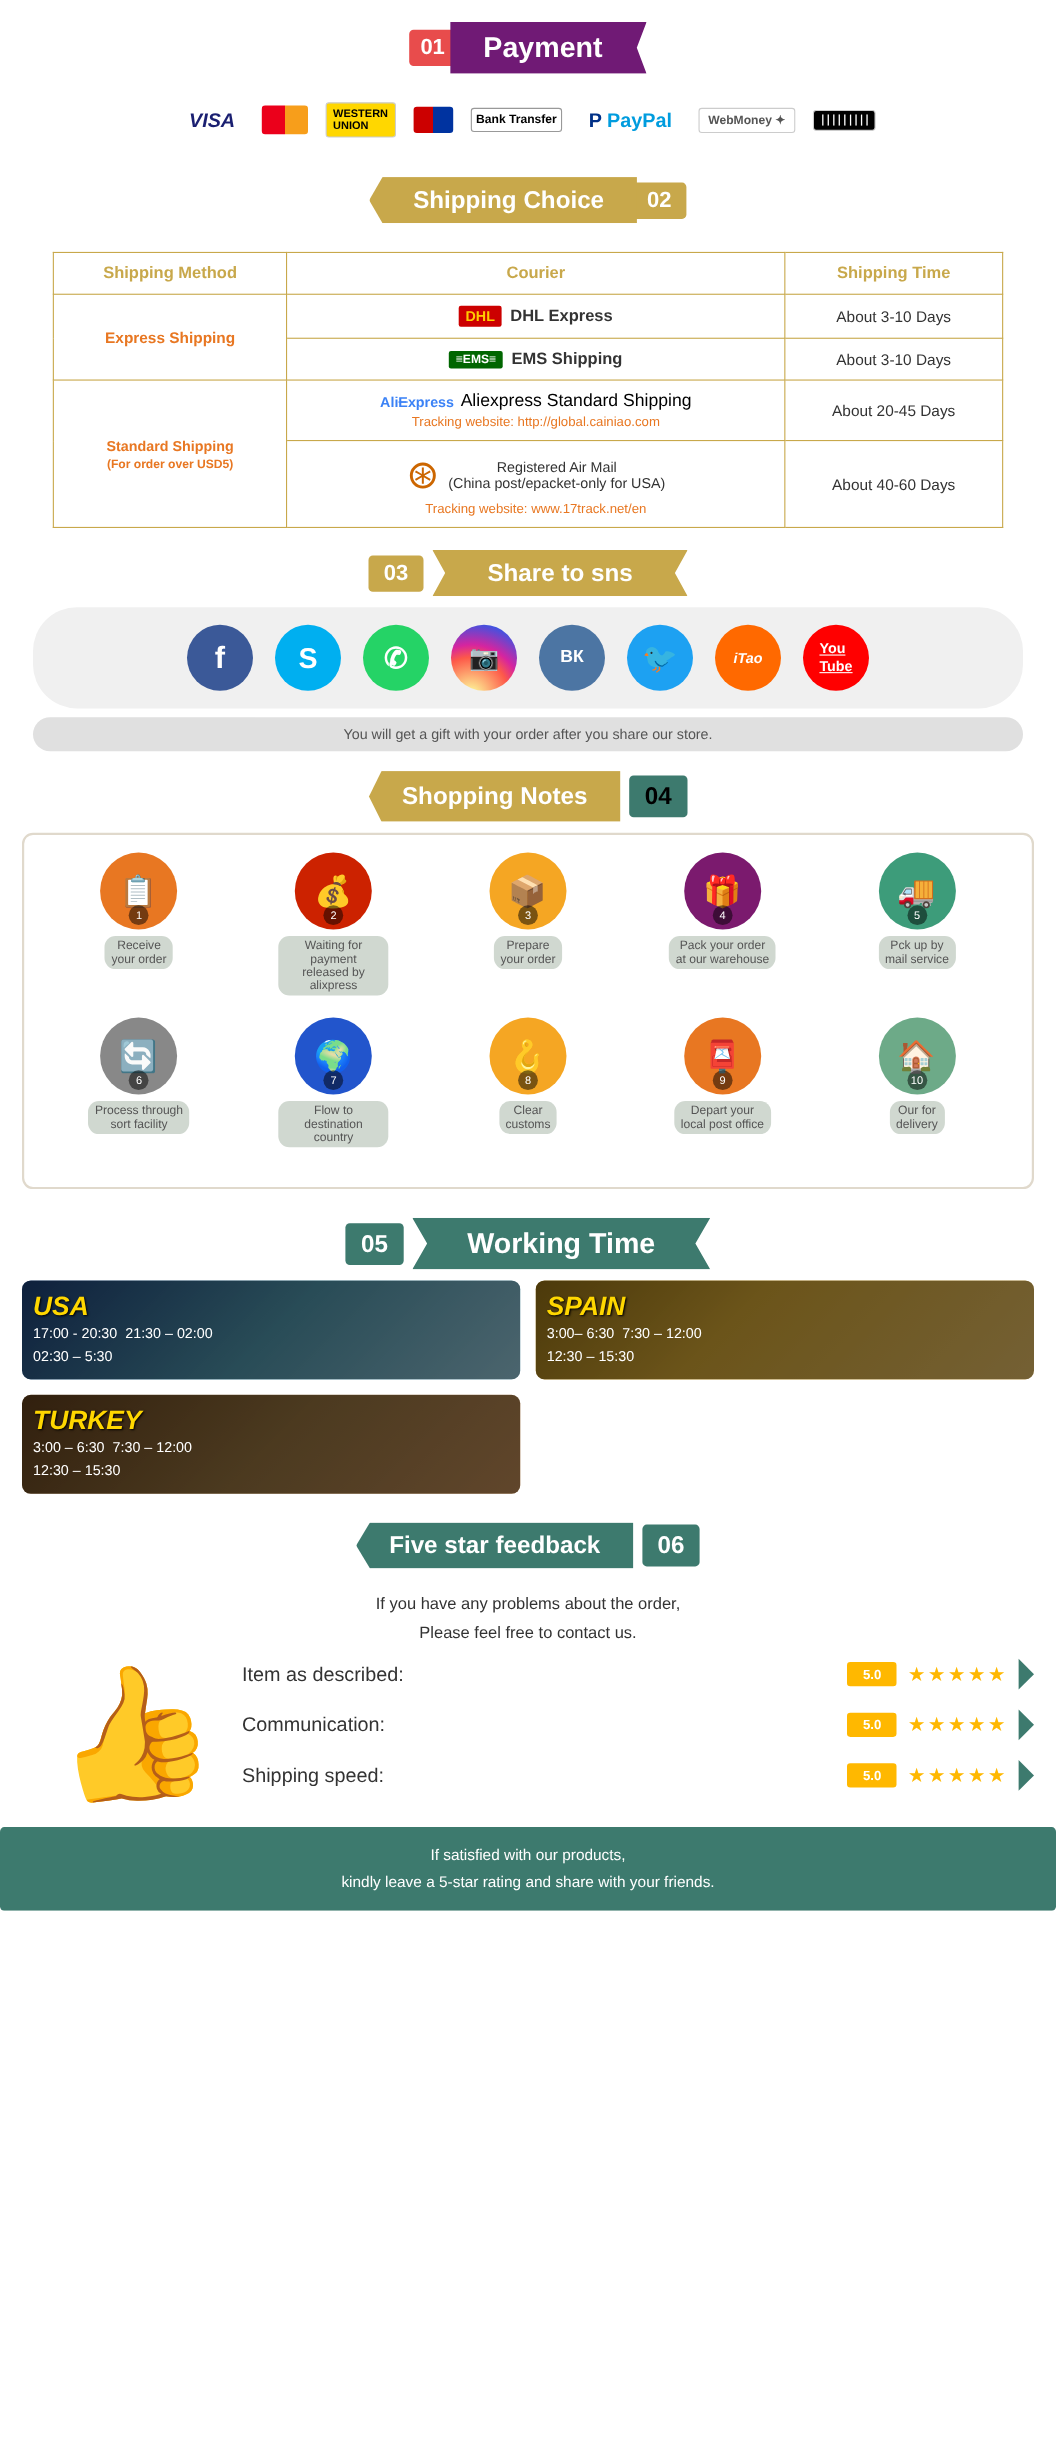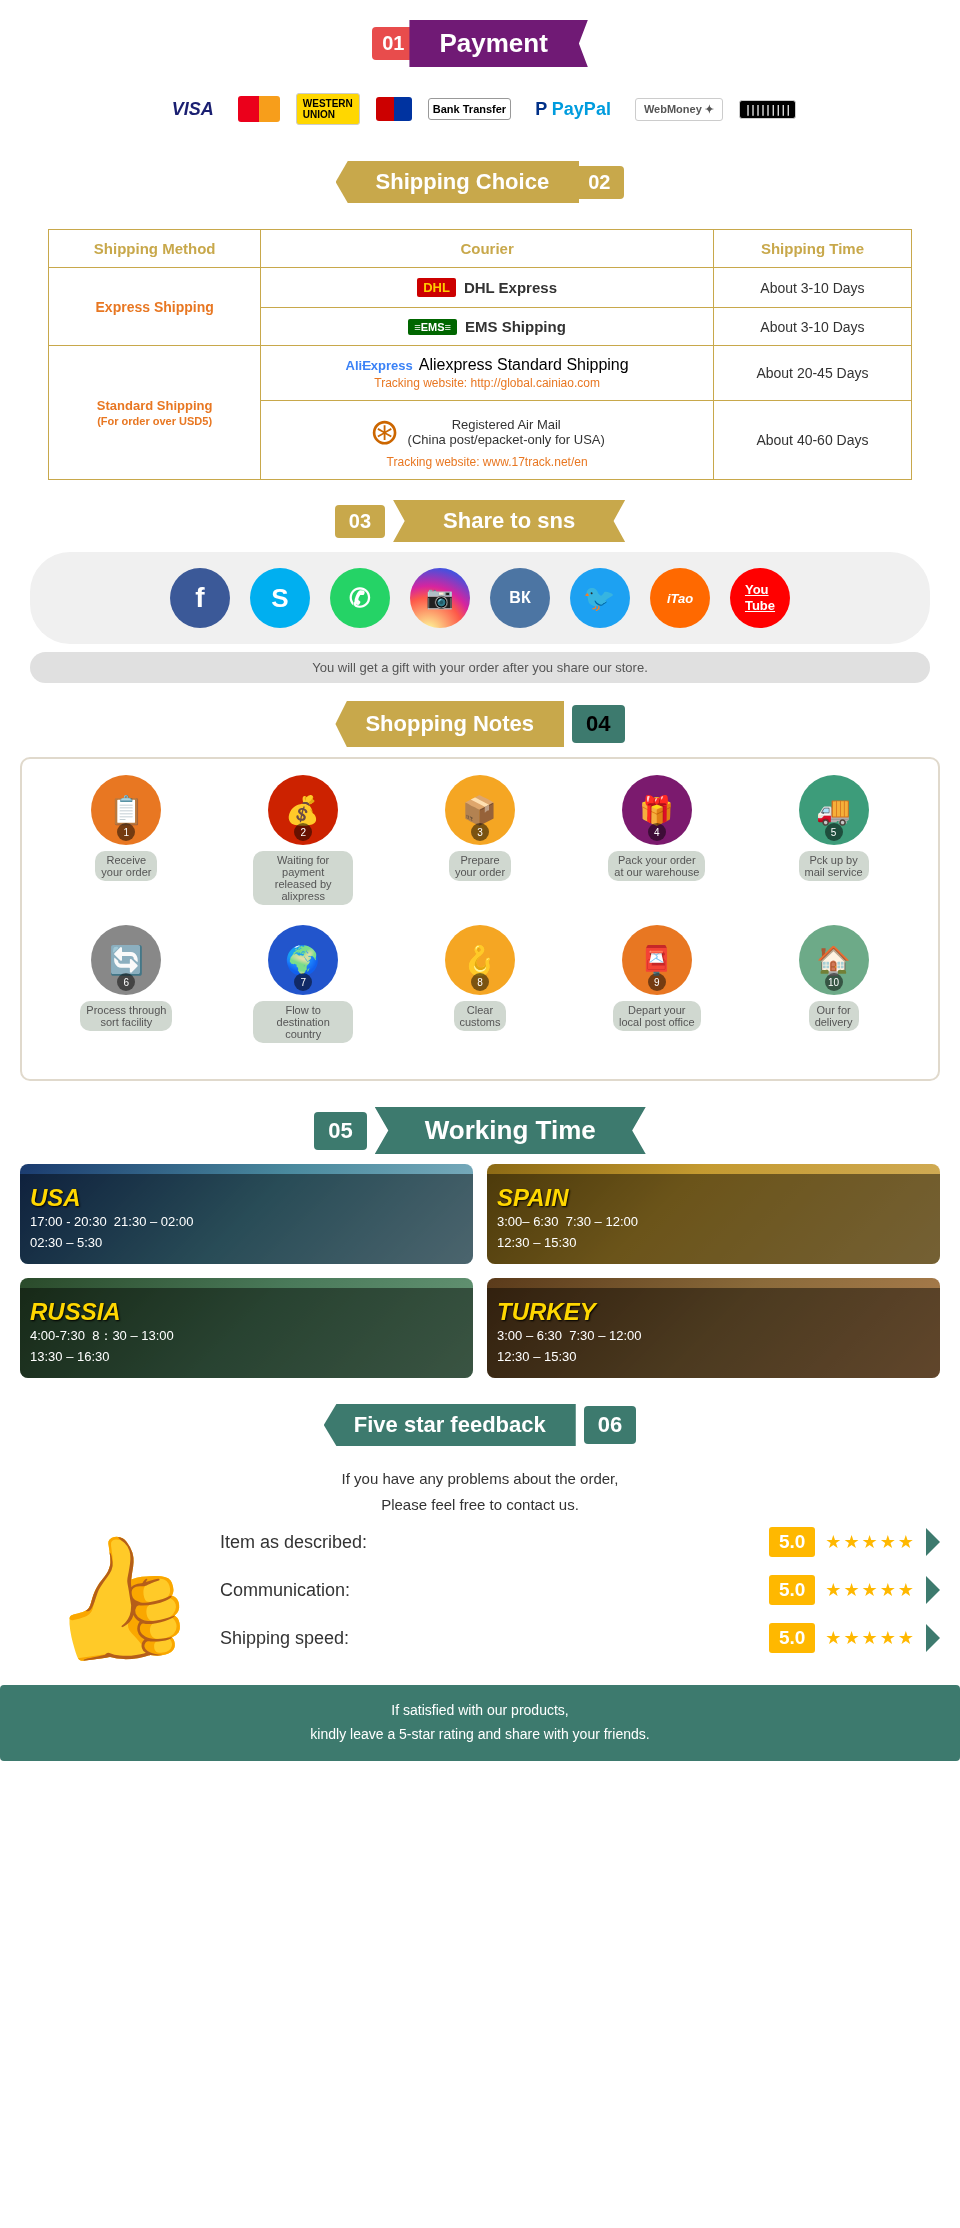"USA" .working-card { align-items: flex-end -> none; height: 100px -> 90px }
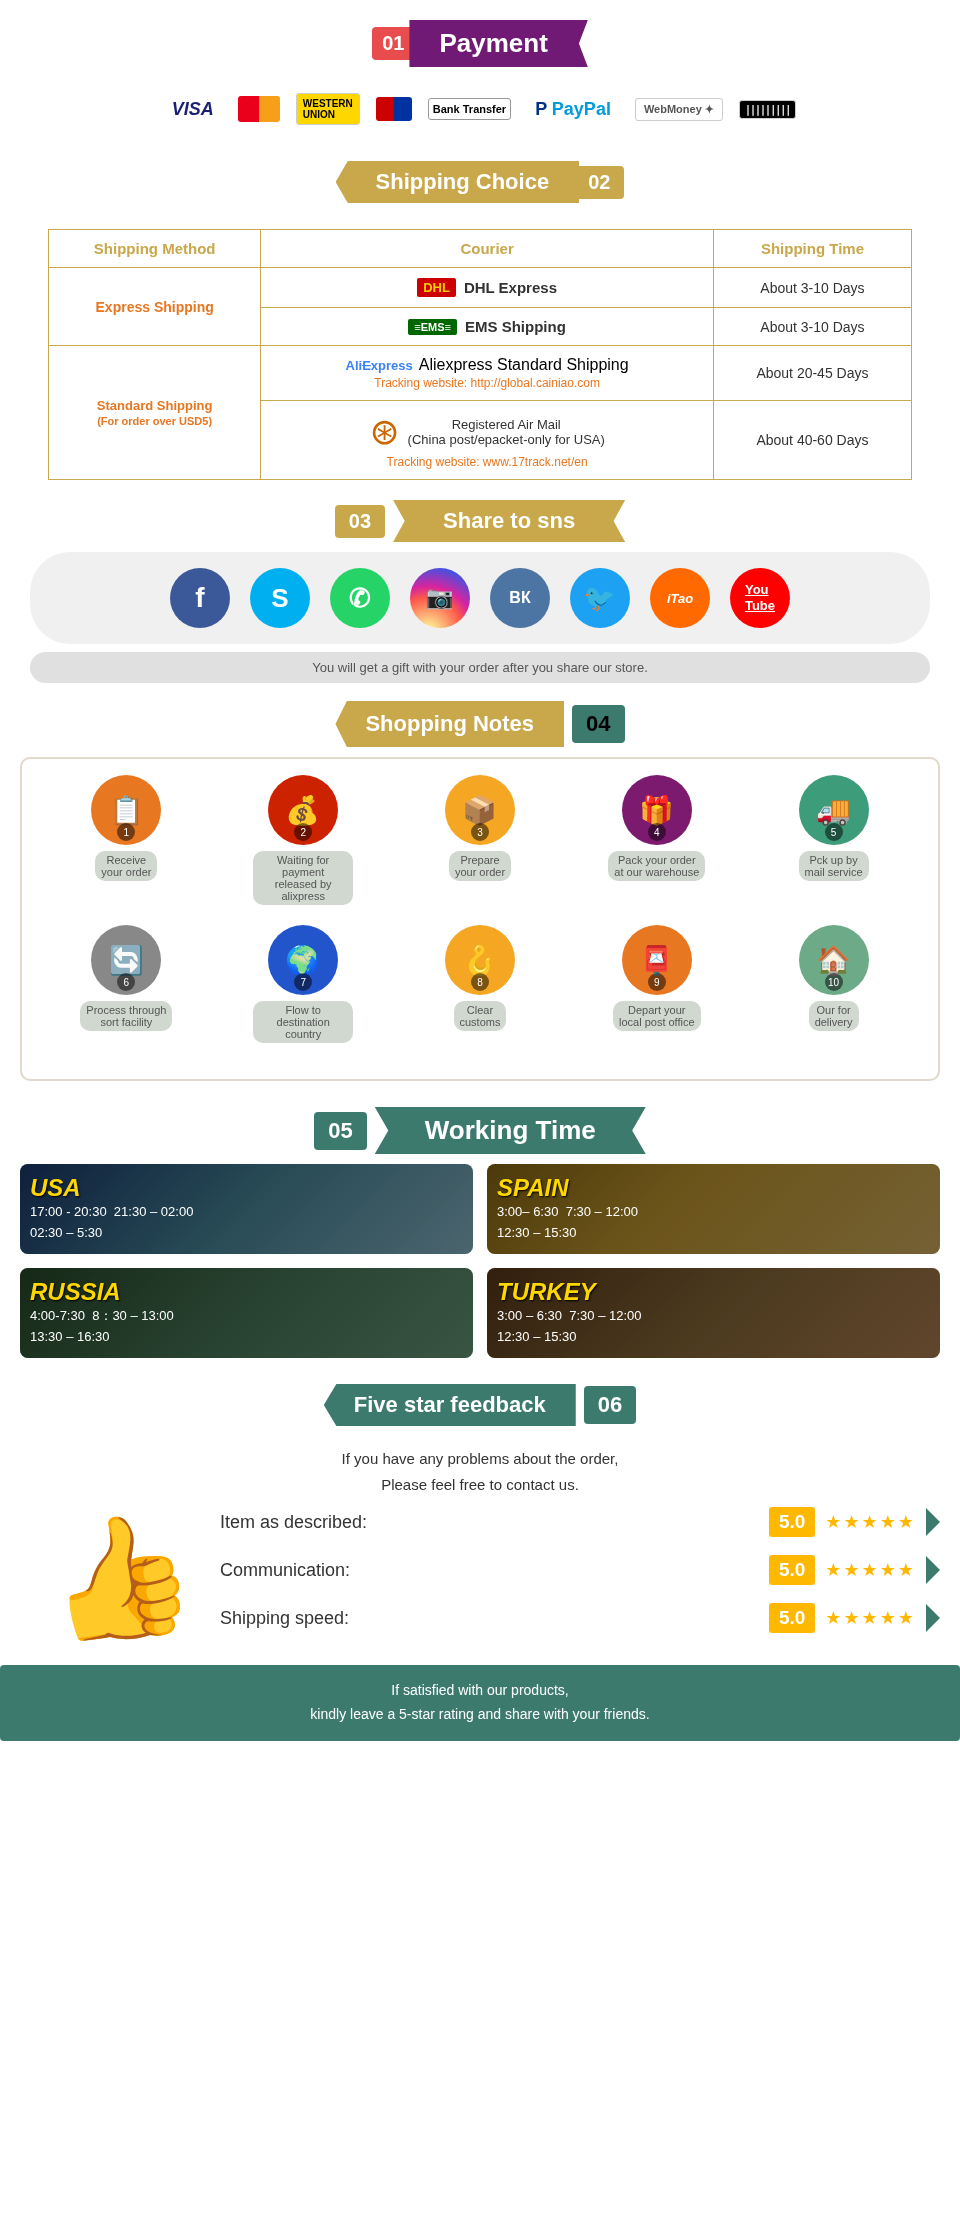"RUSSIA" div.working-card { html: <div> <div> <div>RUSSIA</div> <div>4:00-7:30 &nbsp;8：30 – 13:00<br>13:30 – 16:30</div> </div> </div> -> none }
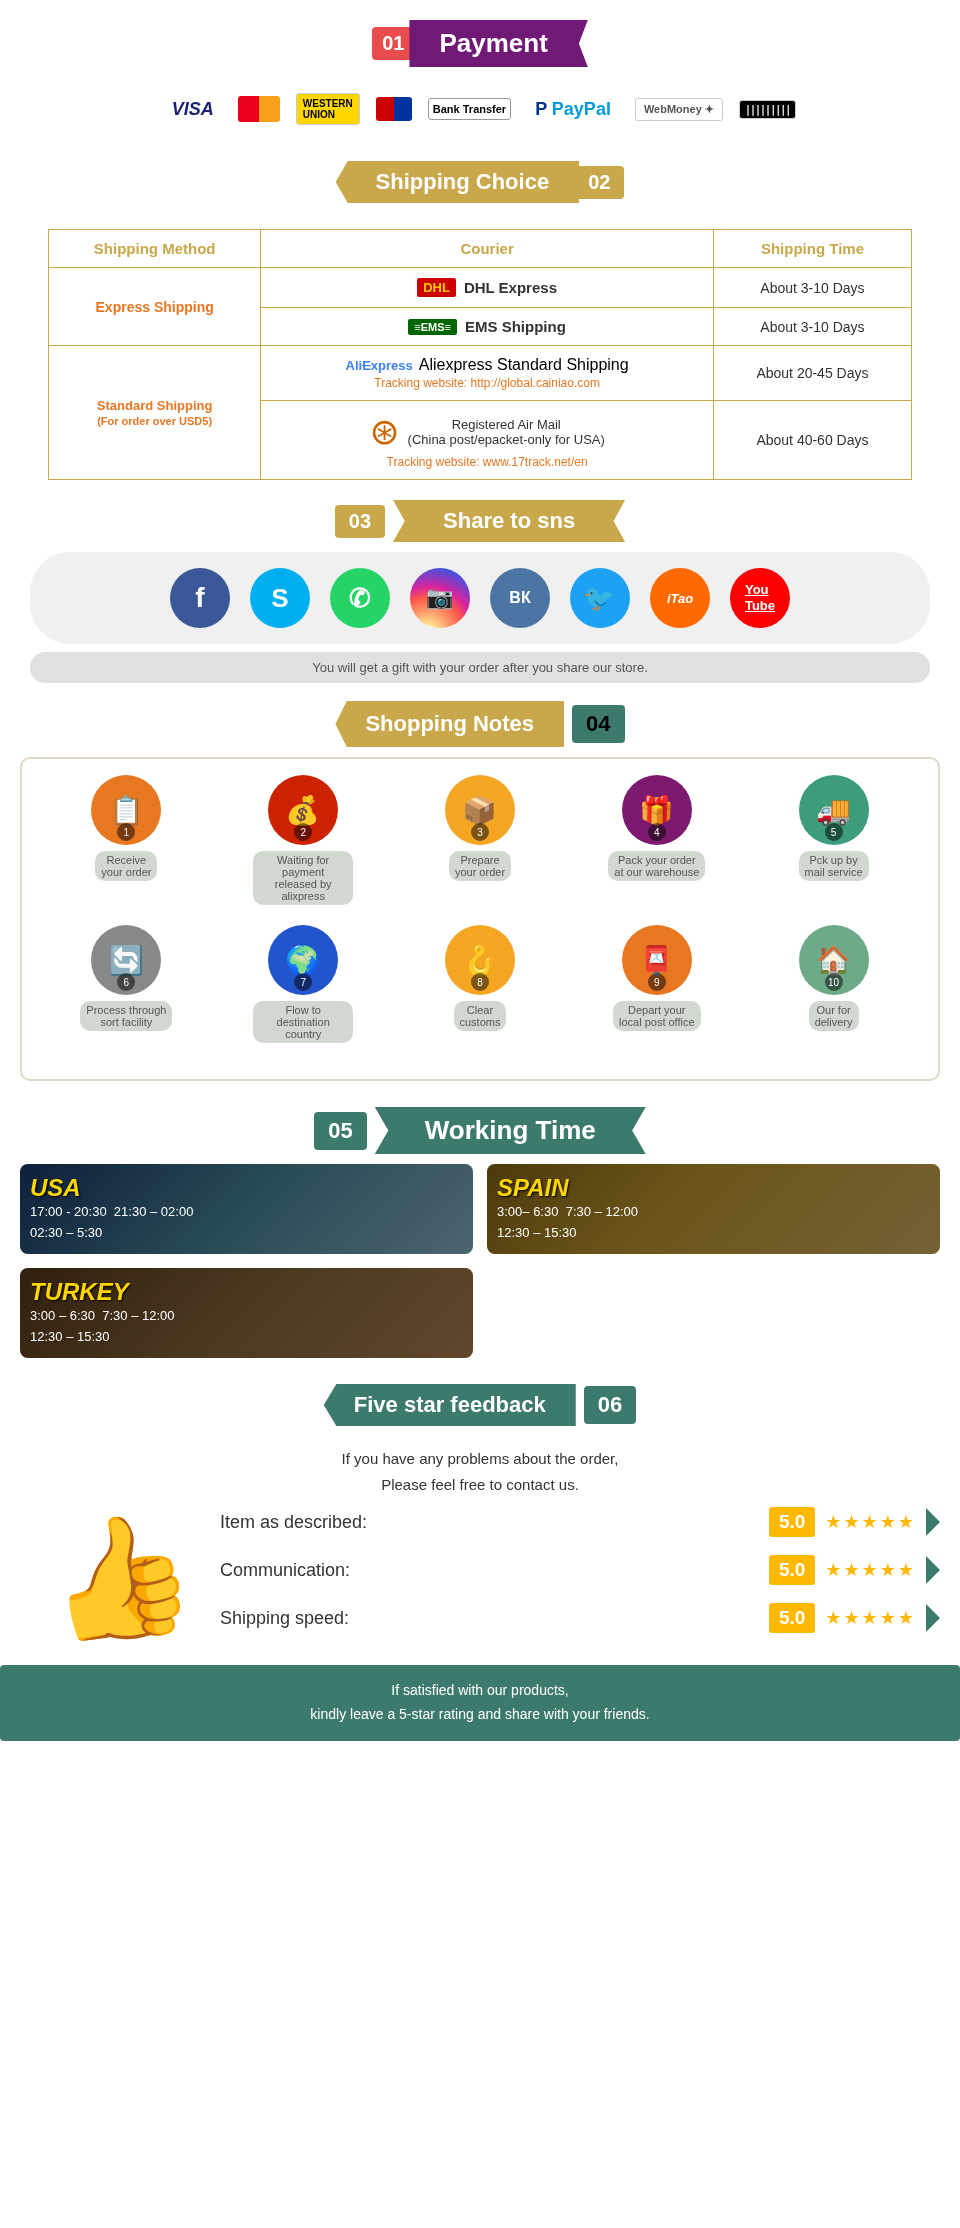"5.0" .rating-score { font-size: 19px -> 12px }
